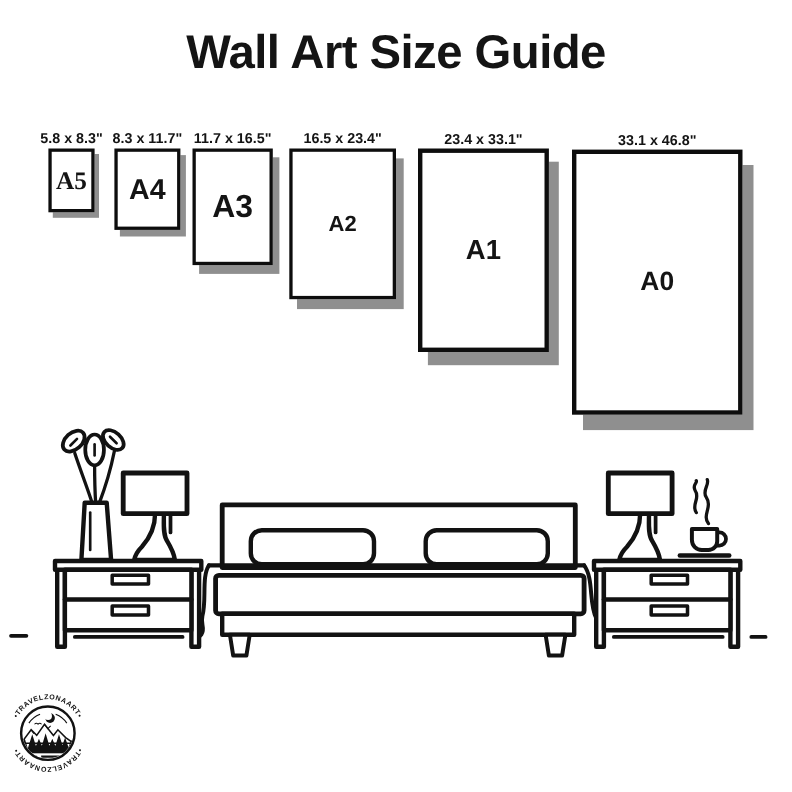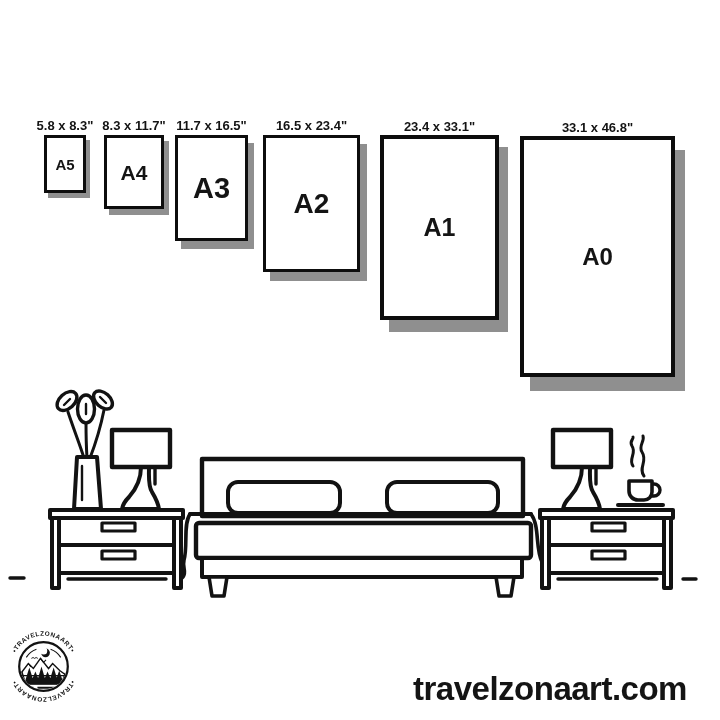"Wall Art Size Guide" h1.title { html: none -> <h1>Wall Art Size Guide</h1> }
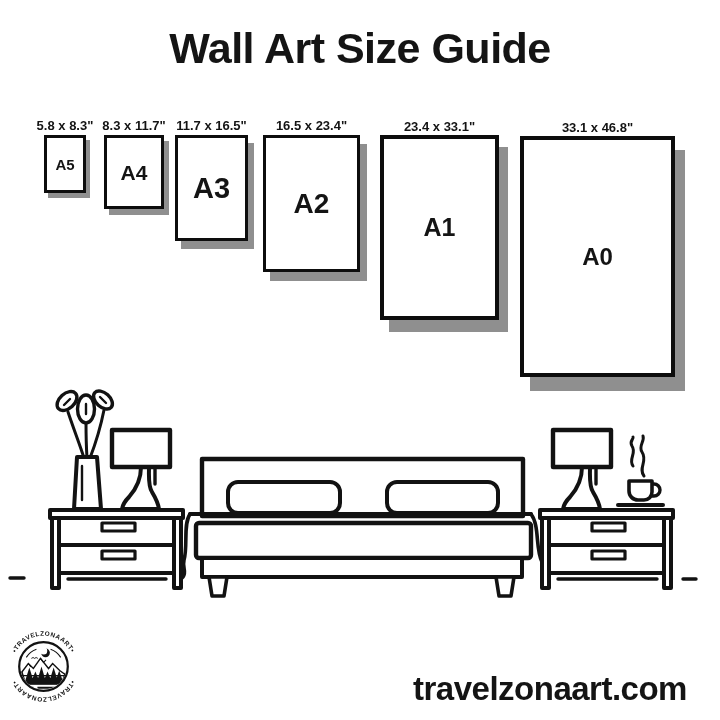"A5" .f-a5 .frame-letter { font-family: none -> Liberation Serif, serif; font-size: 15px -> 23px }
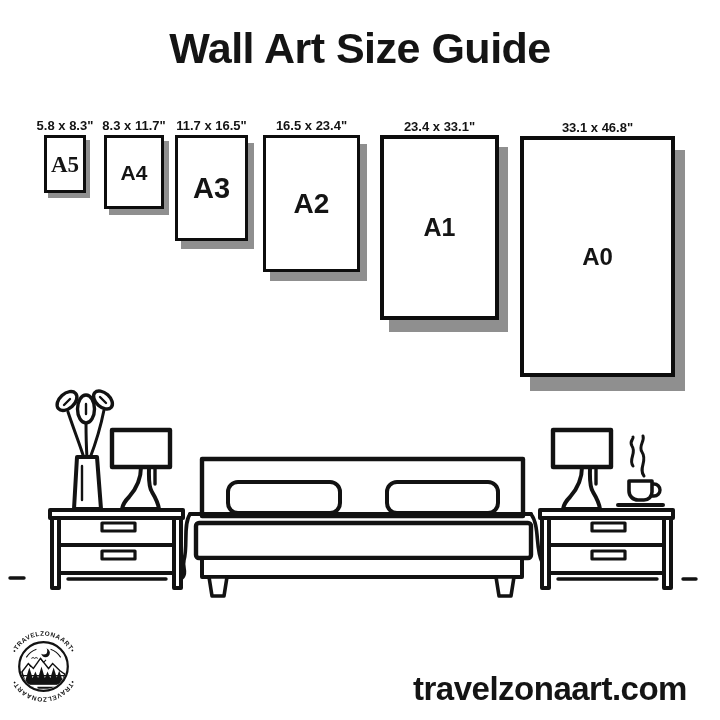"A4" .f-a4 .frame-letter { font-size: 21px -> 26px }
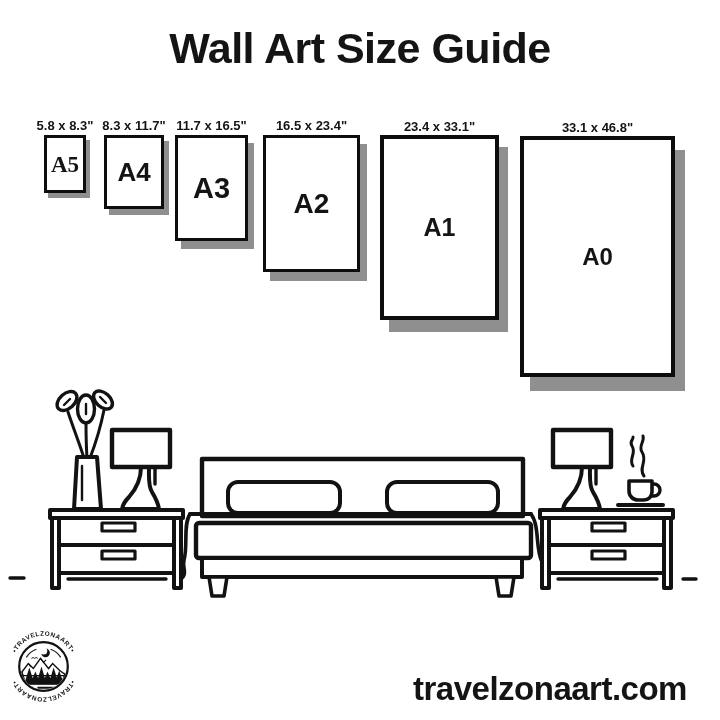"A2" .f-a2 .frame-letter { font-size: 28px -> 20px }
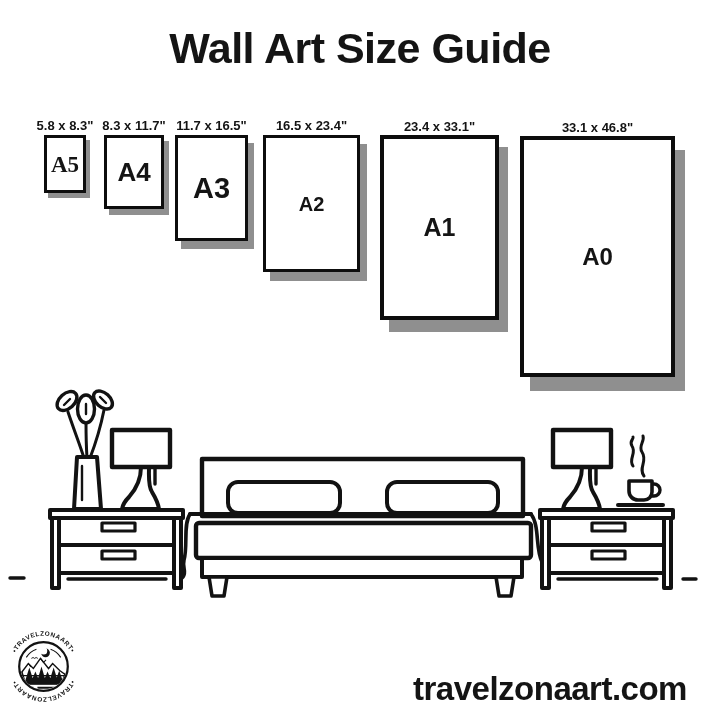"travelzonaart.com" div.website { html: <div>travelzonaart.com</div> -> none }
